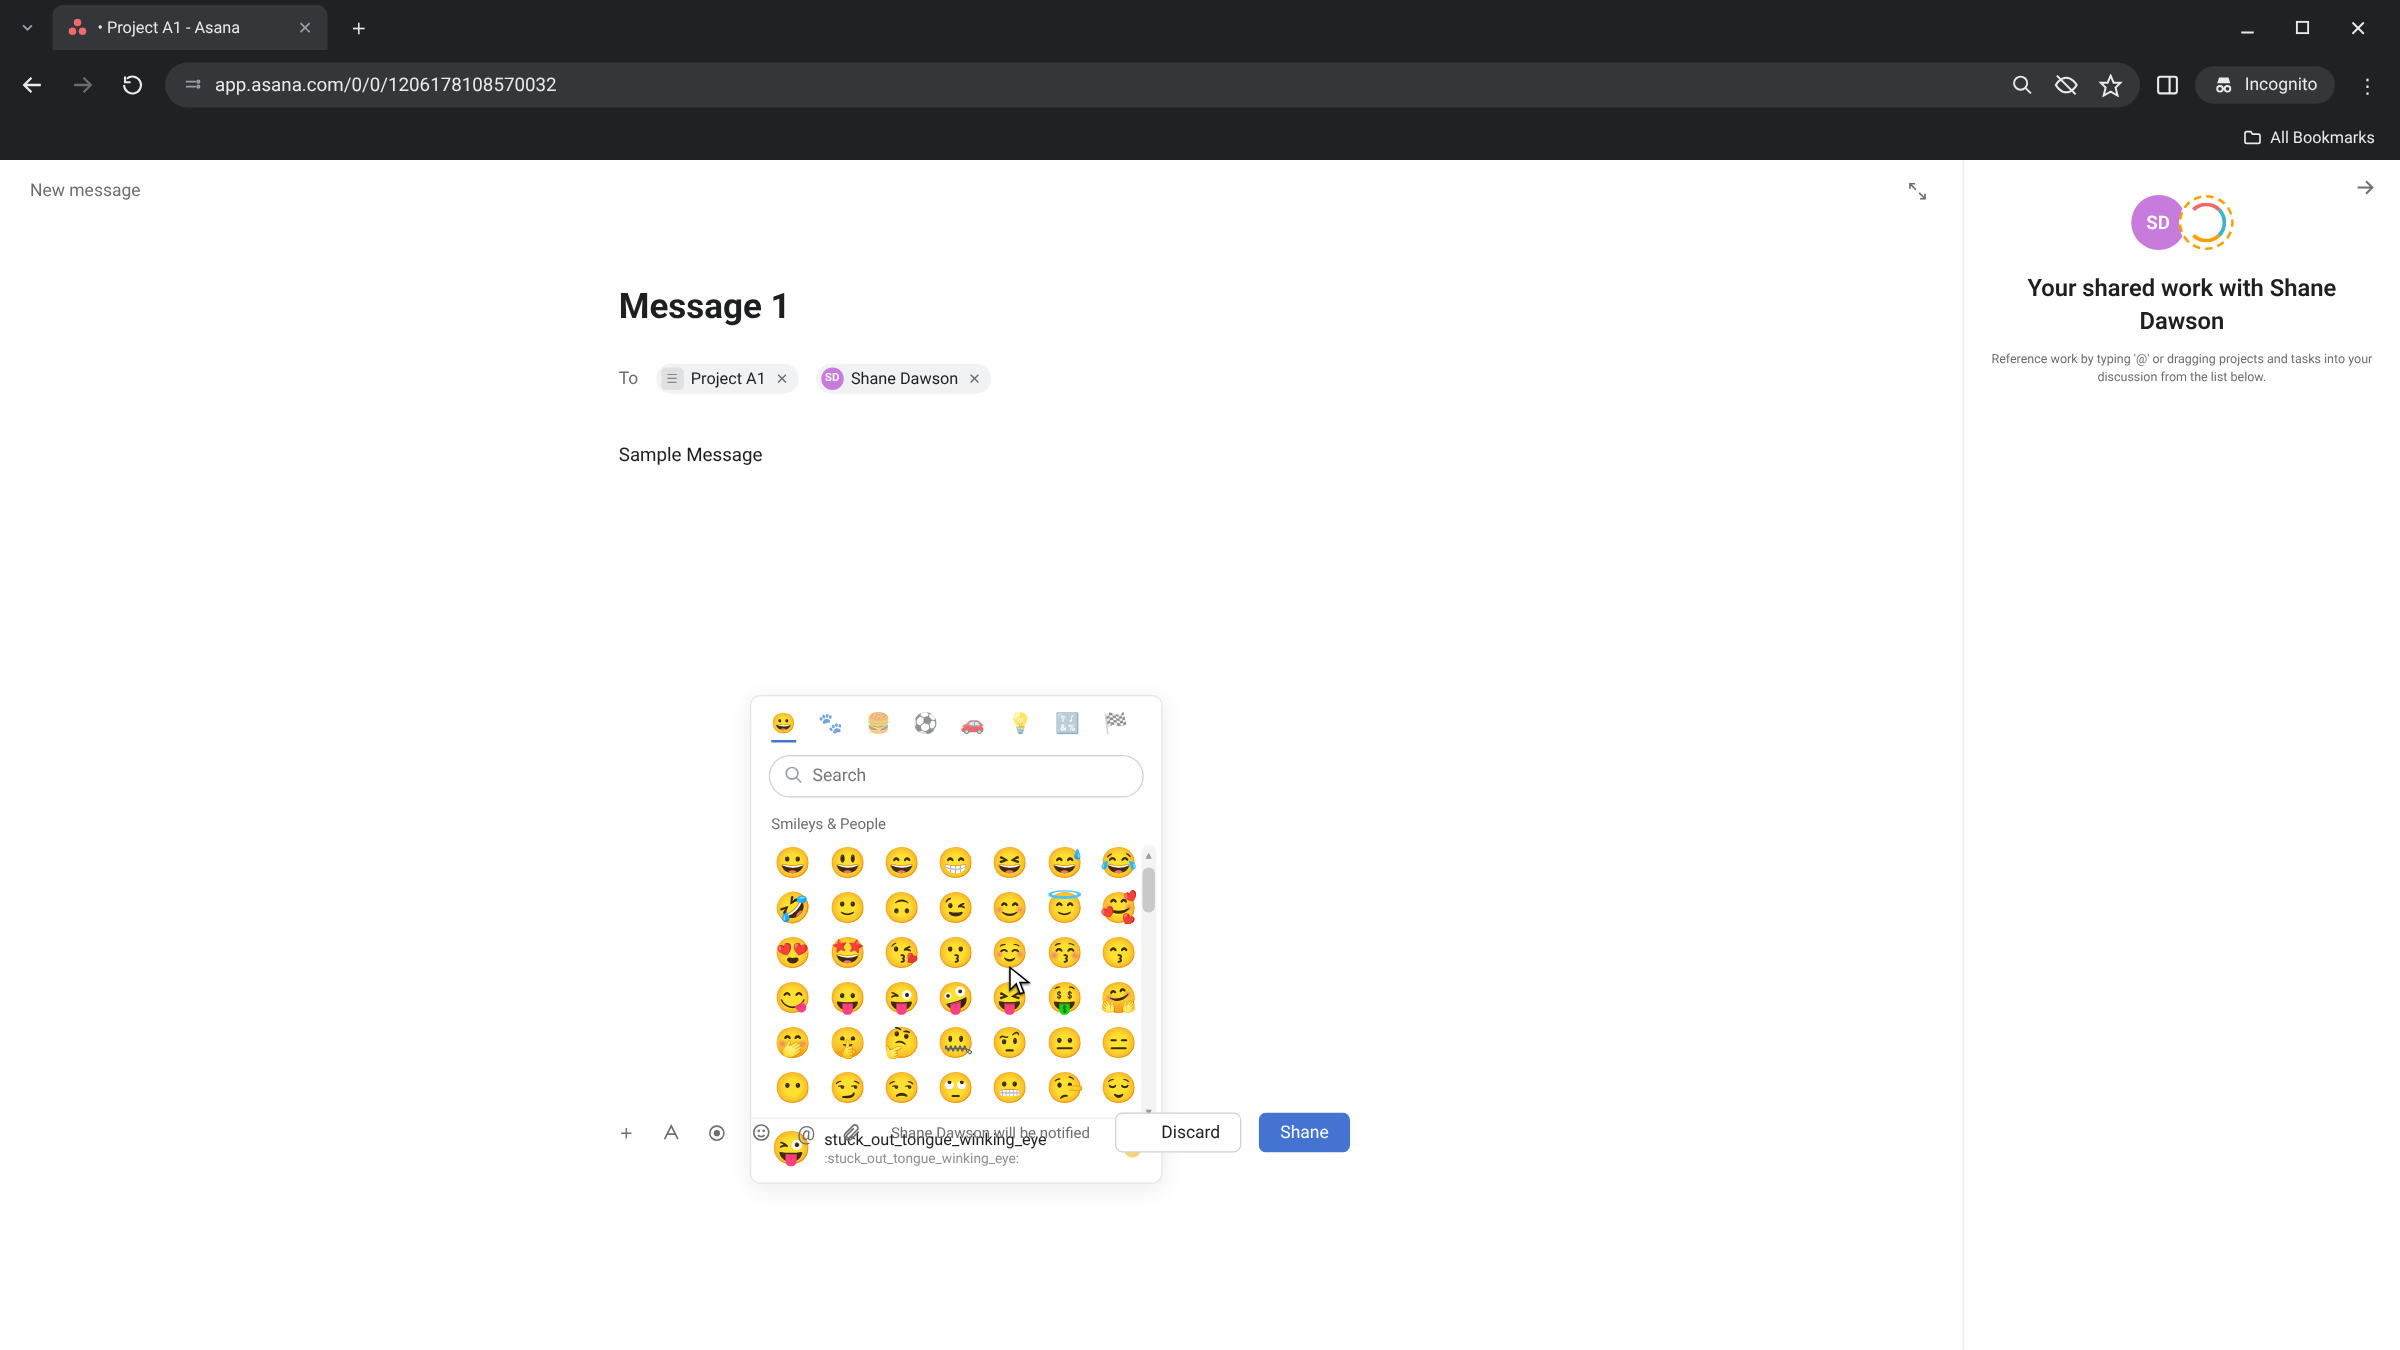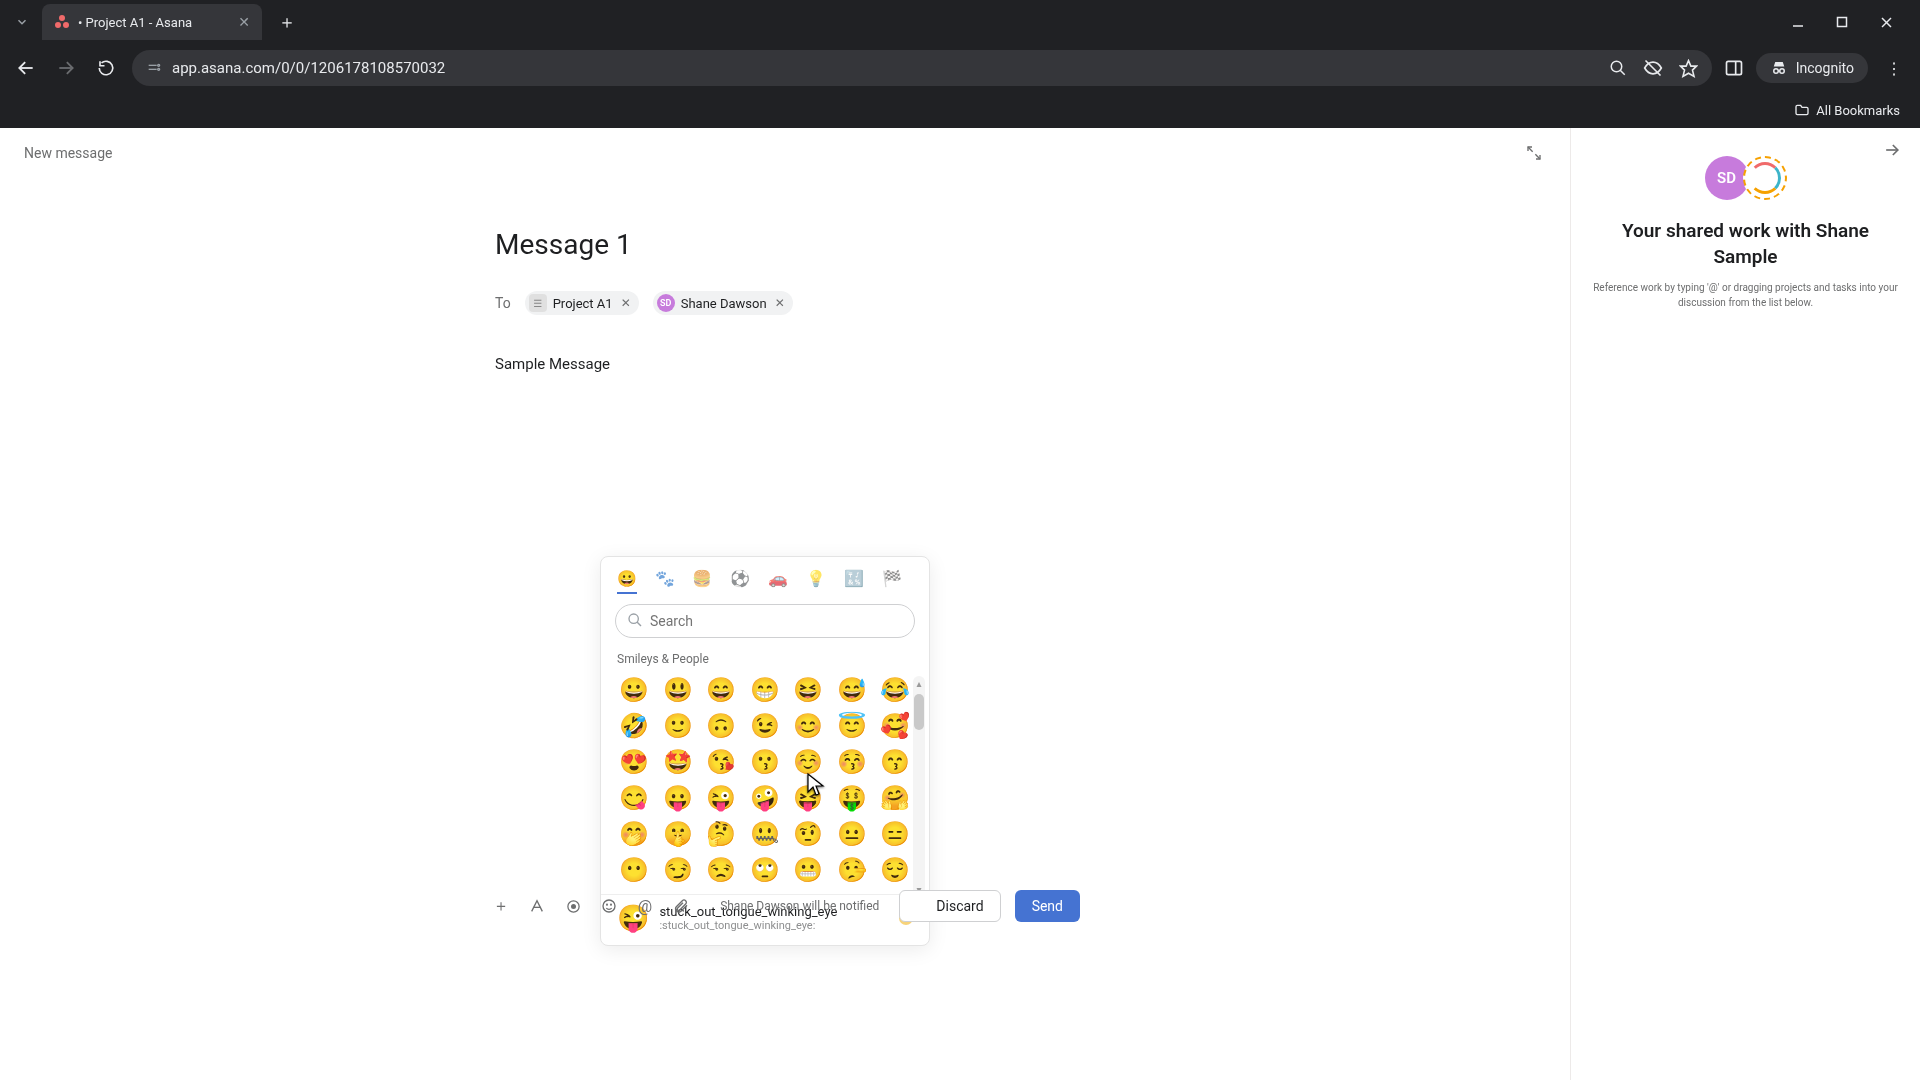"Message 1" .msg-title { font-weight: 400 -> 700 }
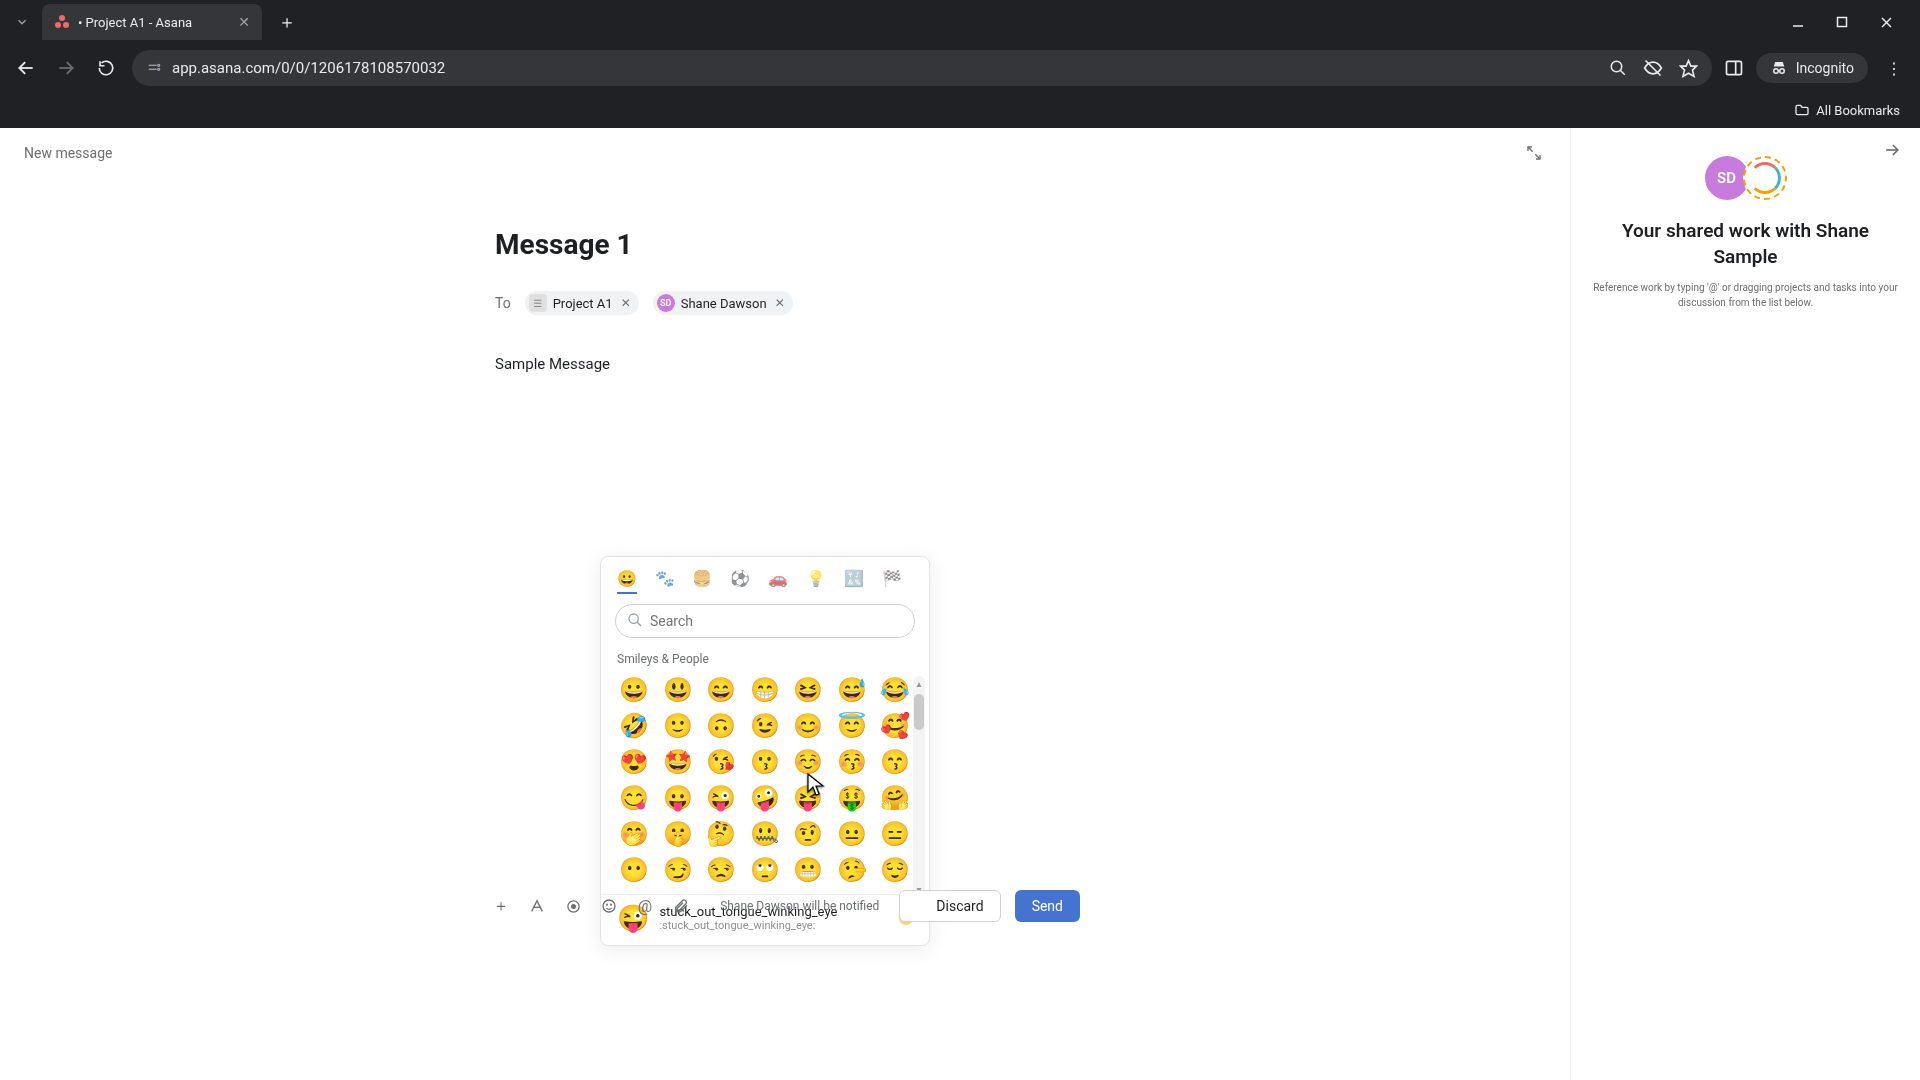"Your shared work with Shane" div.sb-title { text: Sample -> Dawson }
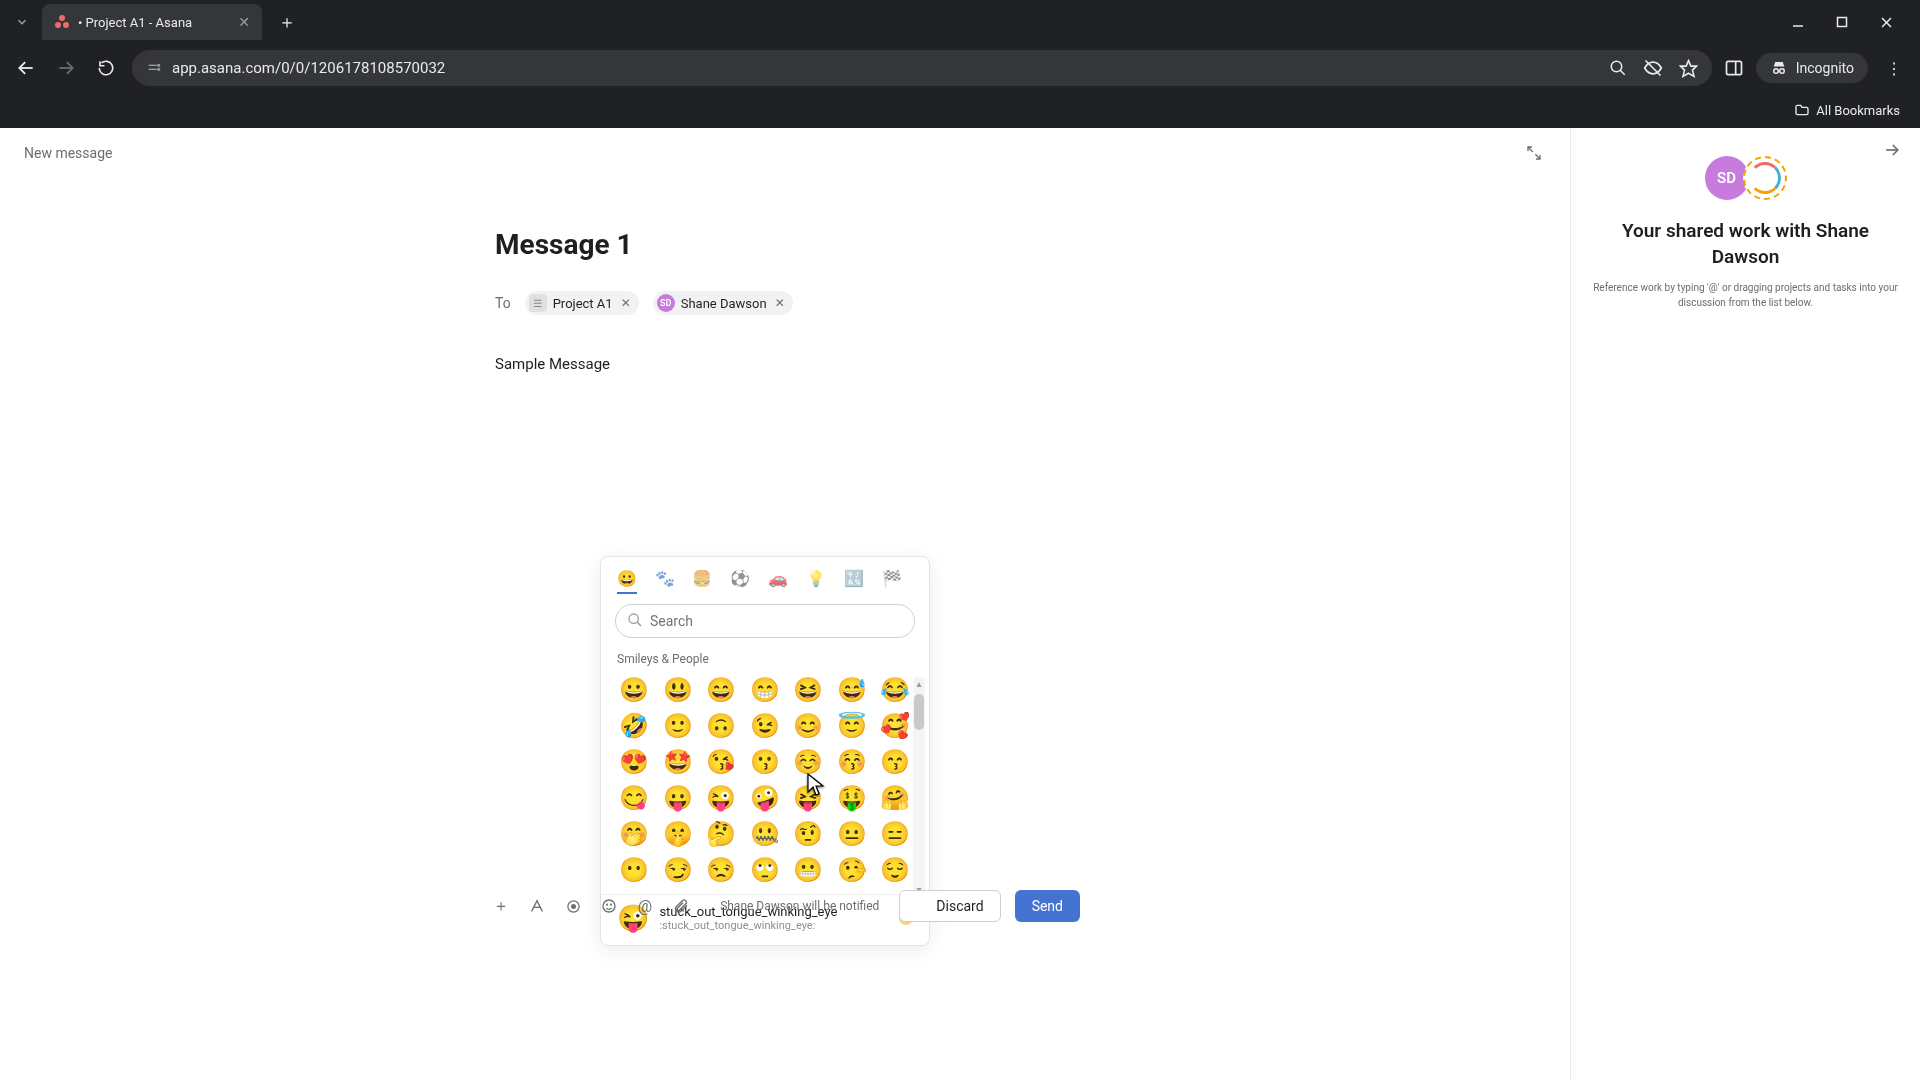"Send" button.btn { text: Send -> Shane }
